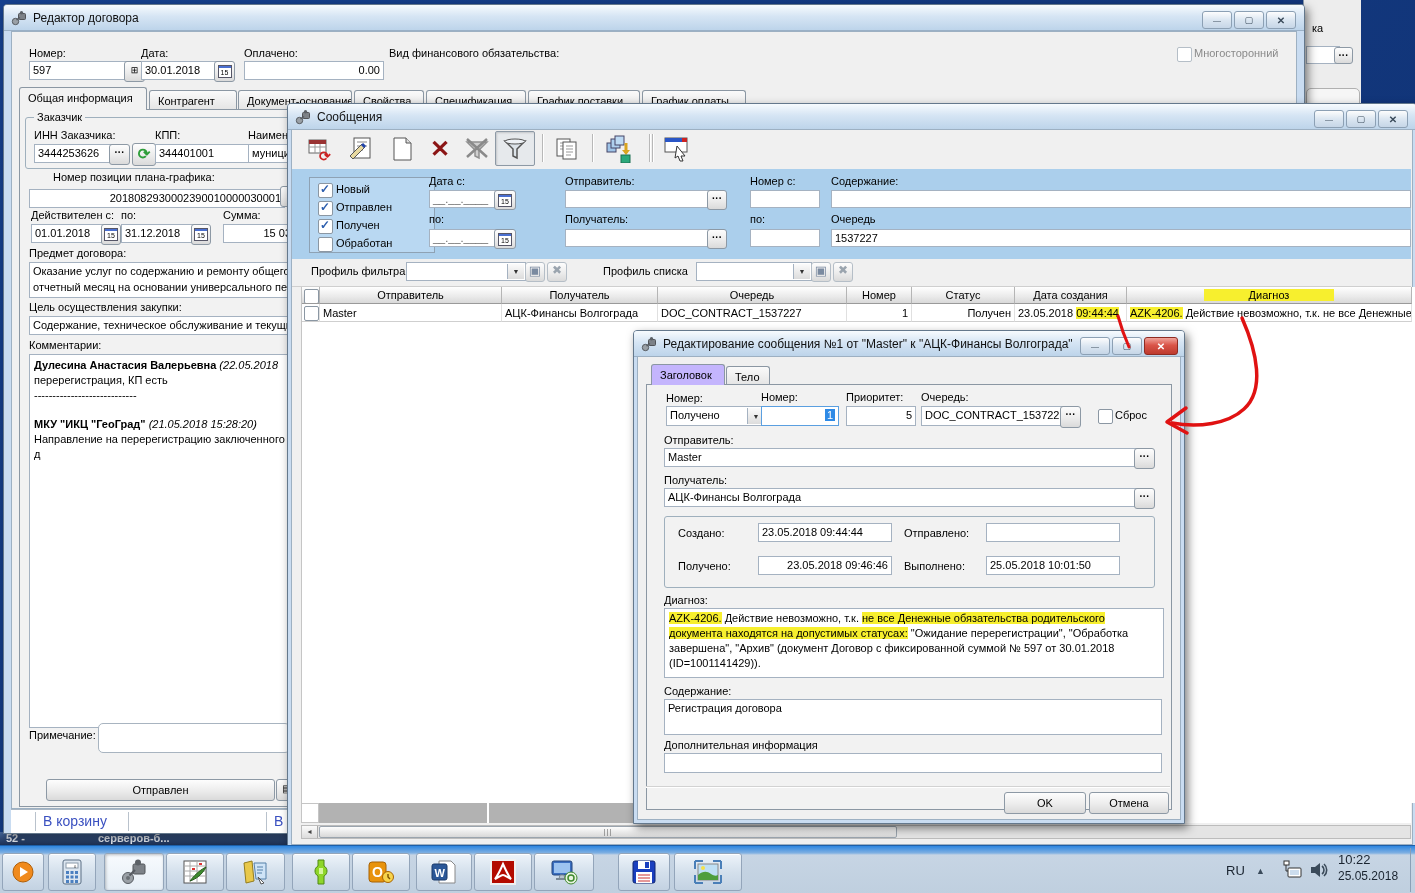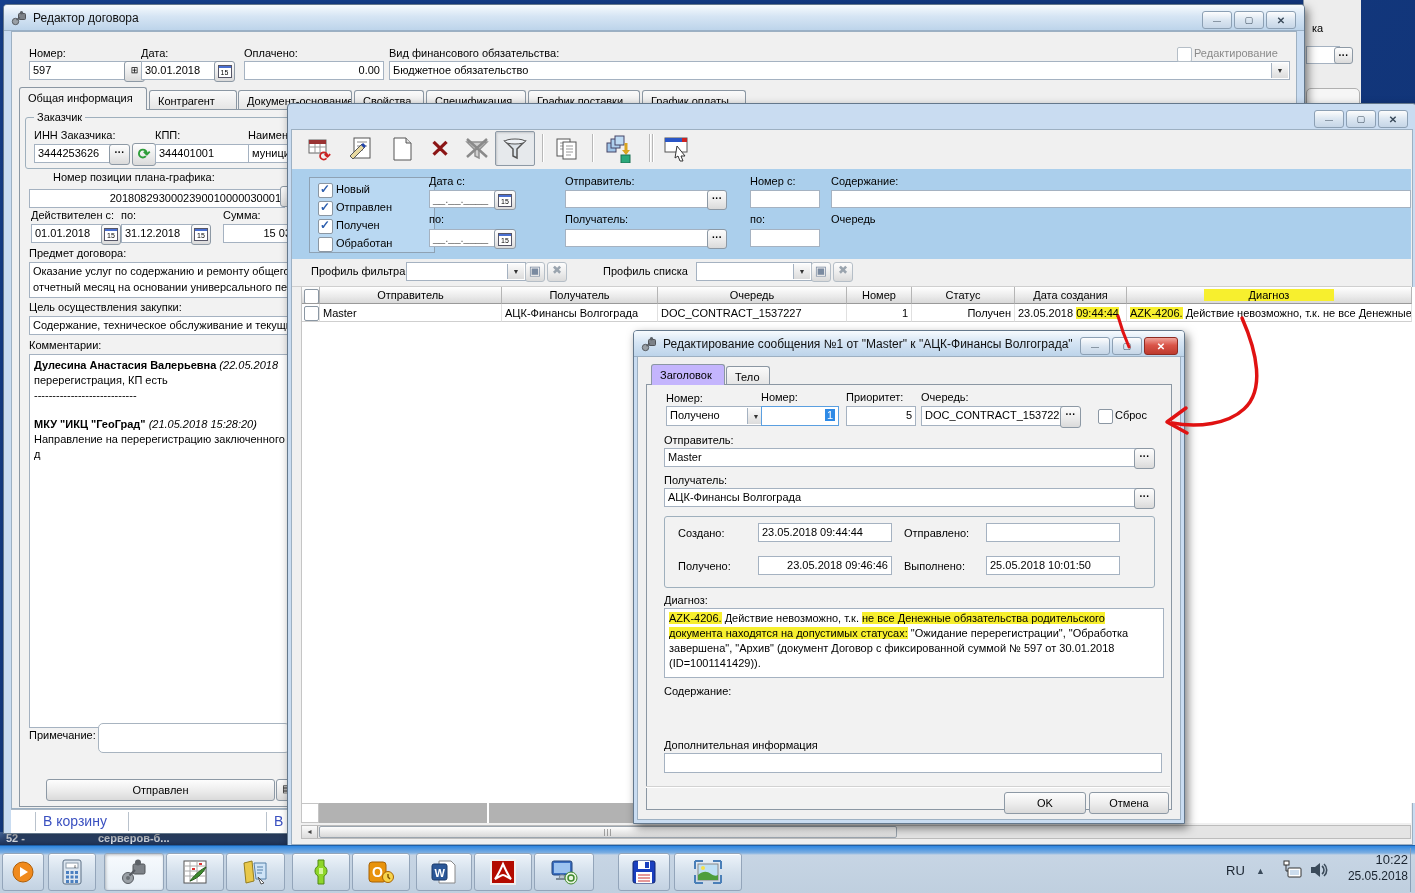"Редактирование" span.lbl { text: Редактирование -> Многосторонний }
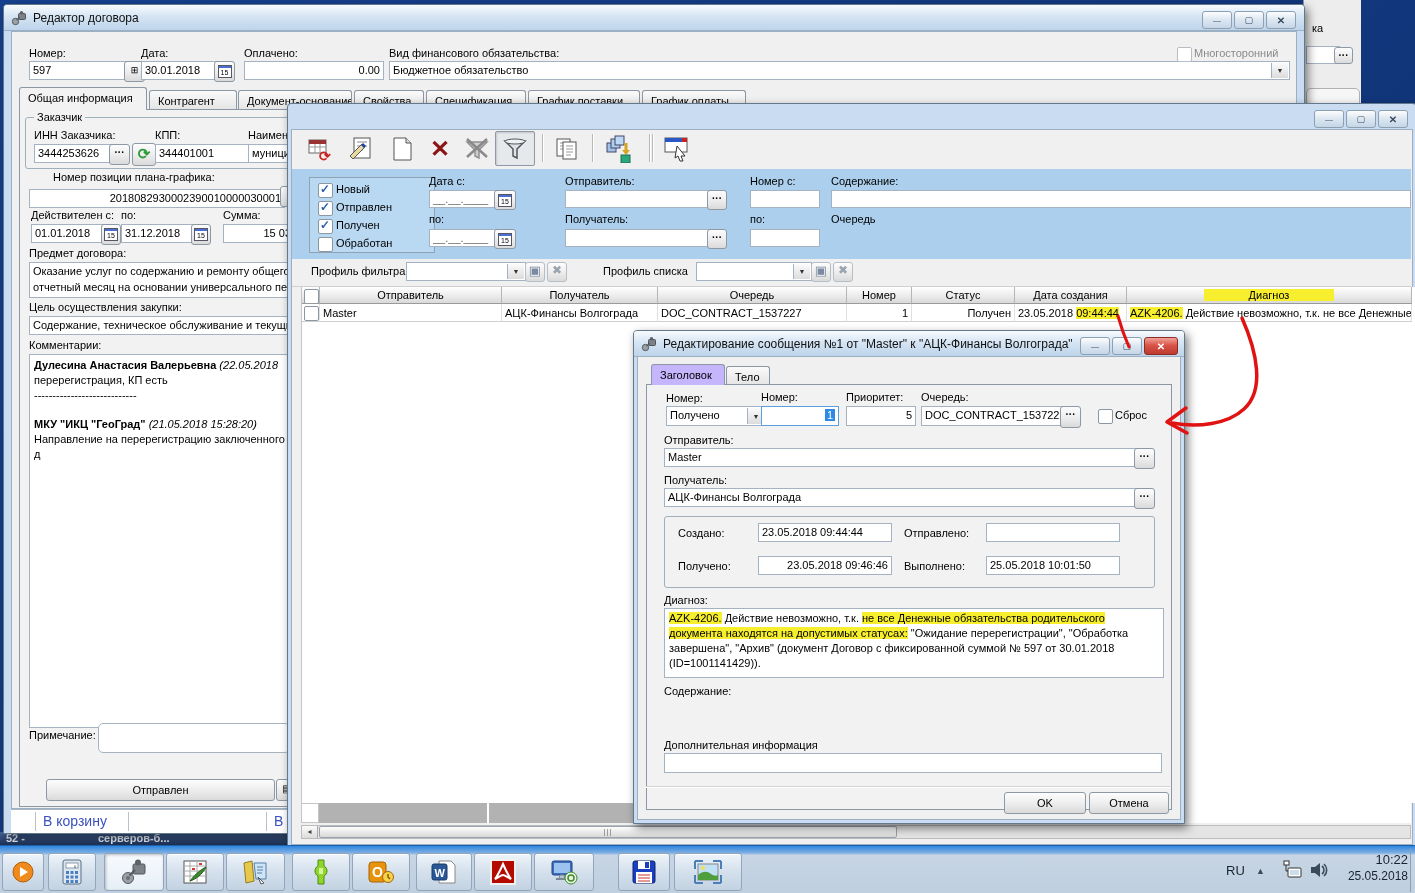"Бюджетное обязательство" div.tb { html: <div> <span>Бюджетное обязательство</span> <span></span> </div> -> none }
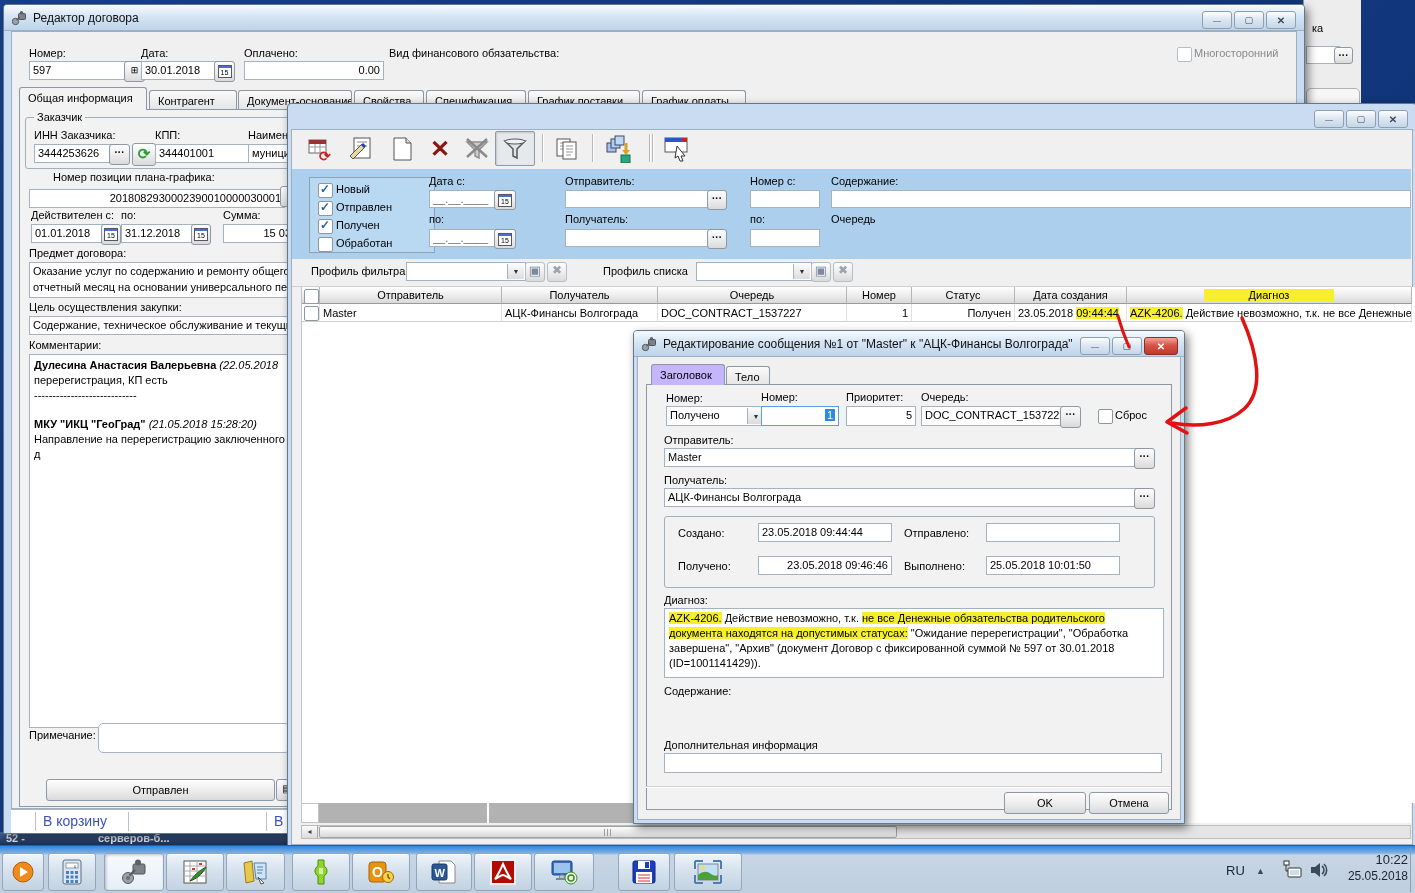"Сообщения" div.tbar { html: none -> <div> <svg> <circle></circle> <rect></rect> <circle></circle> <path></path> </svg> <span>Сообщения</span> </div> }
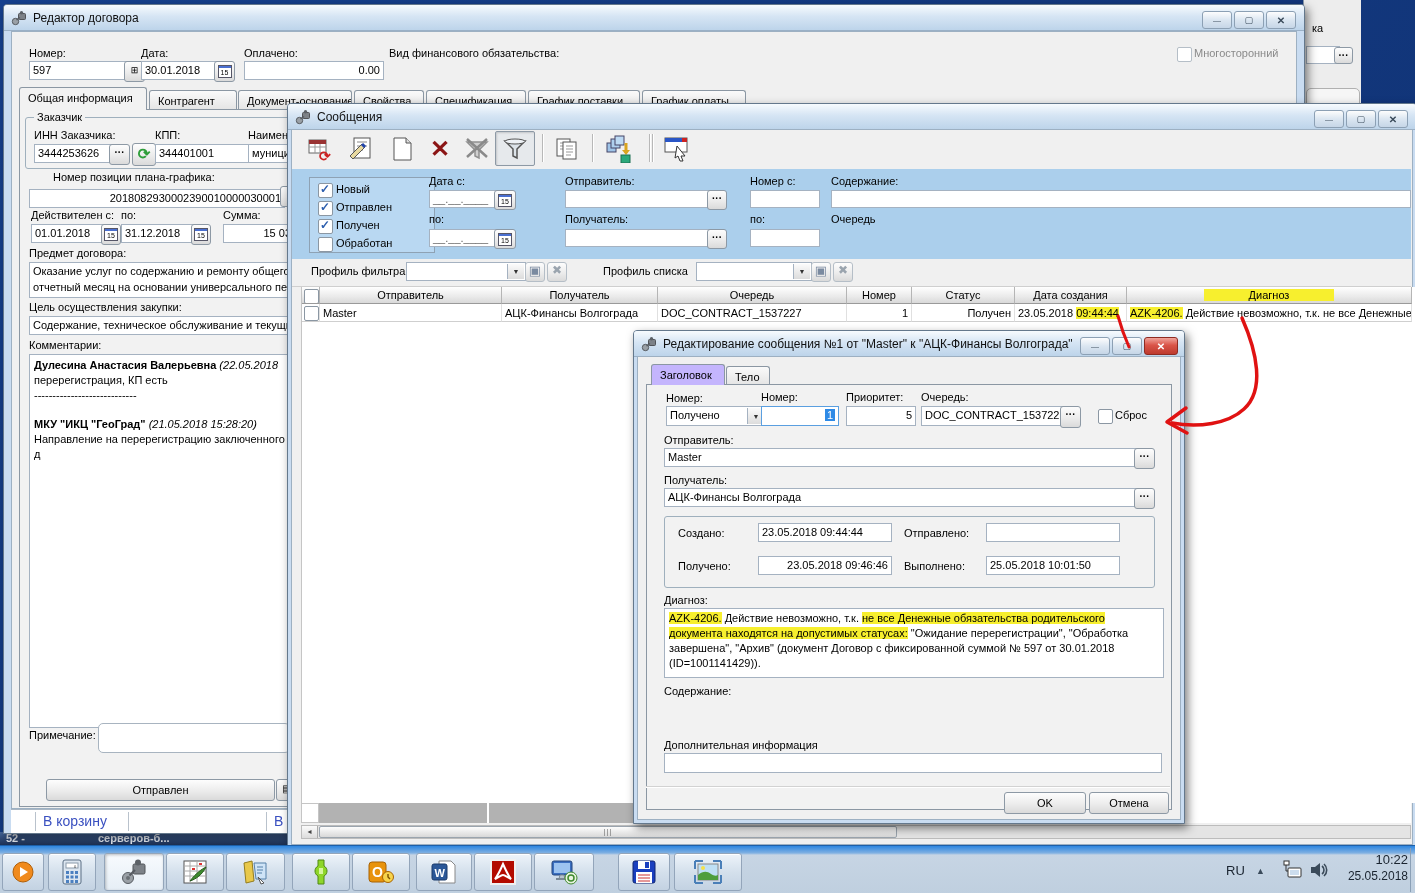"1537227" div.tb { html: none -> <div>1537227</div> }
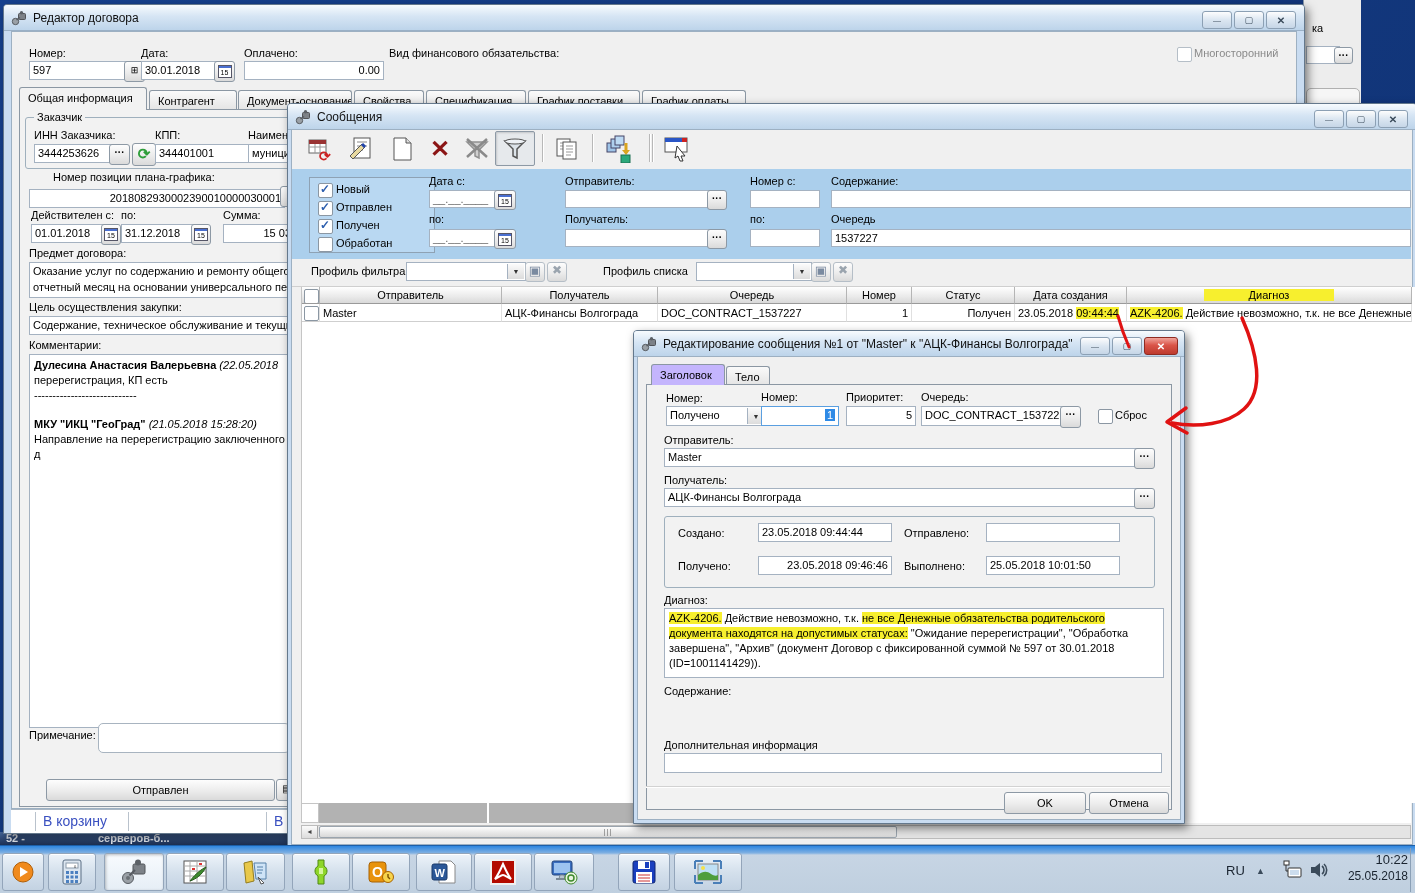"Регистрация договора" div.tb { html: none -> <div>Регистрация договора</div> }
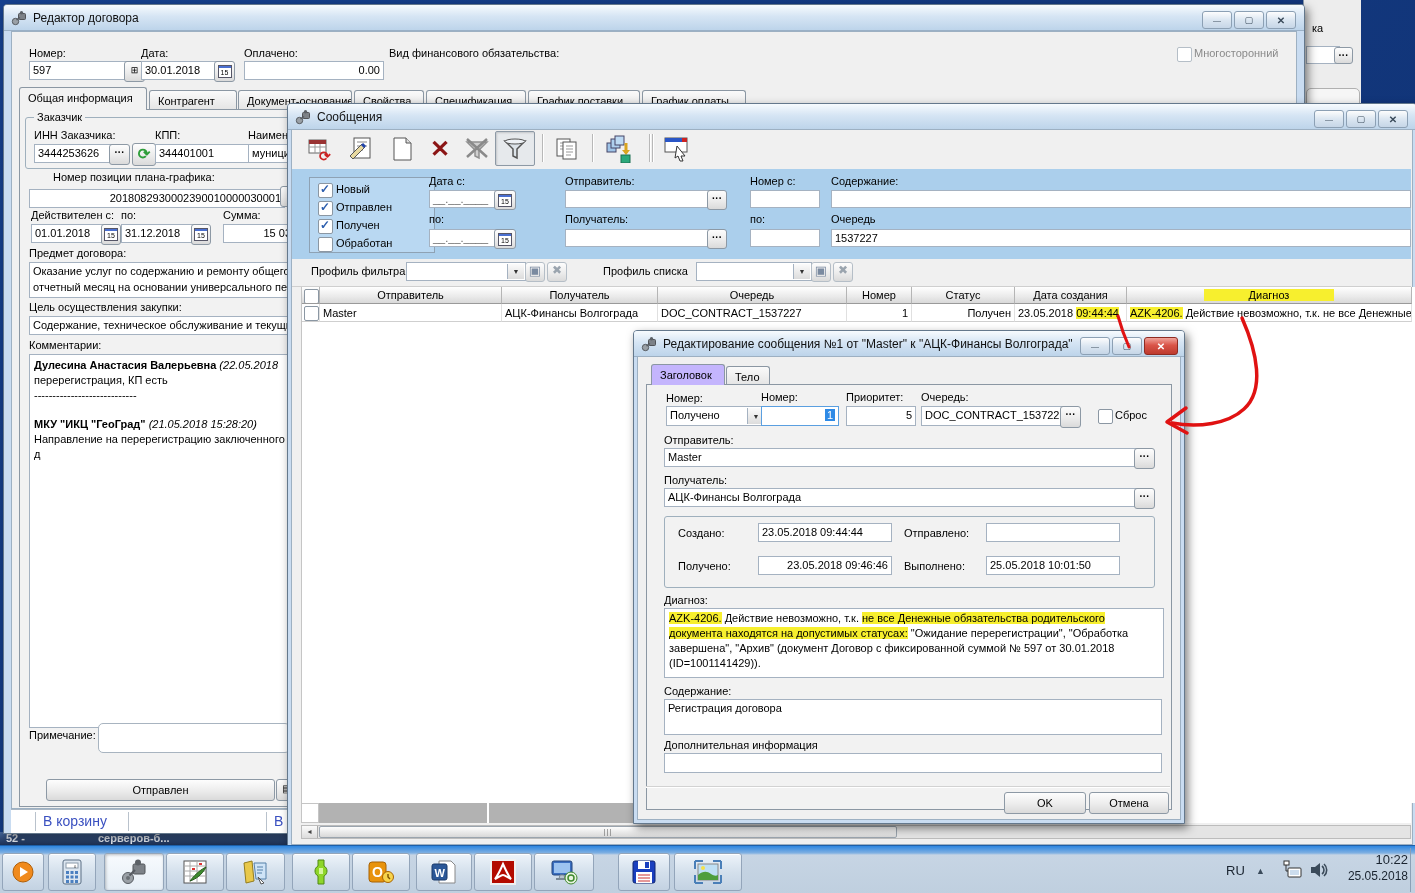"10:22" div.abs { text-align: right -> left }
